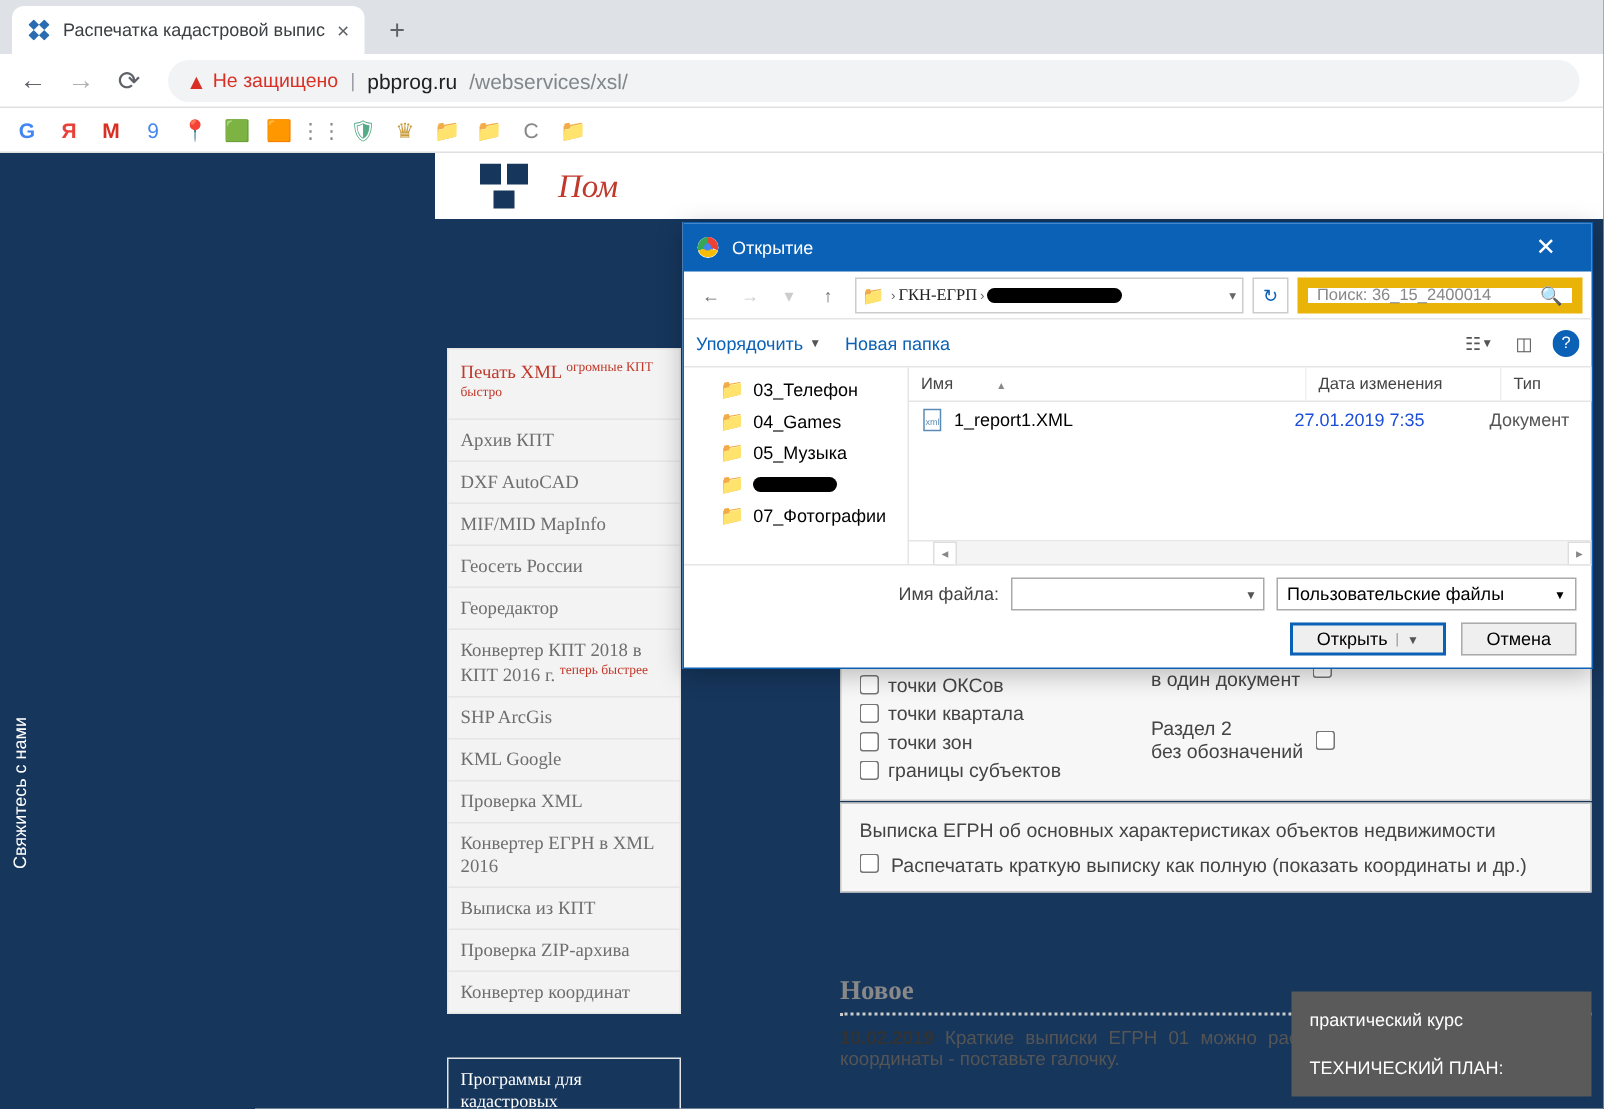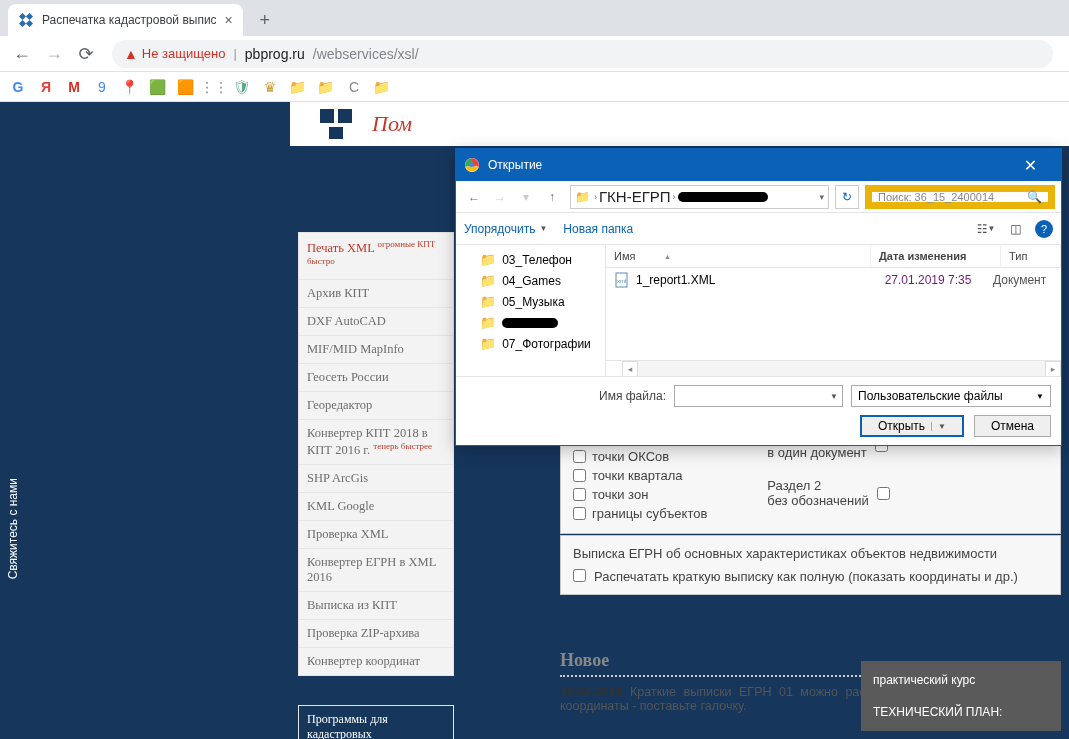"ГКН-ЕГРП" .fd-breadcrumb .seg { font-family: none -> Liberation Serif, serif; font-size: 15px -> 11px }
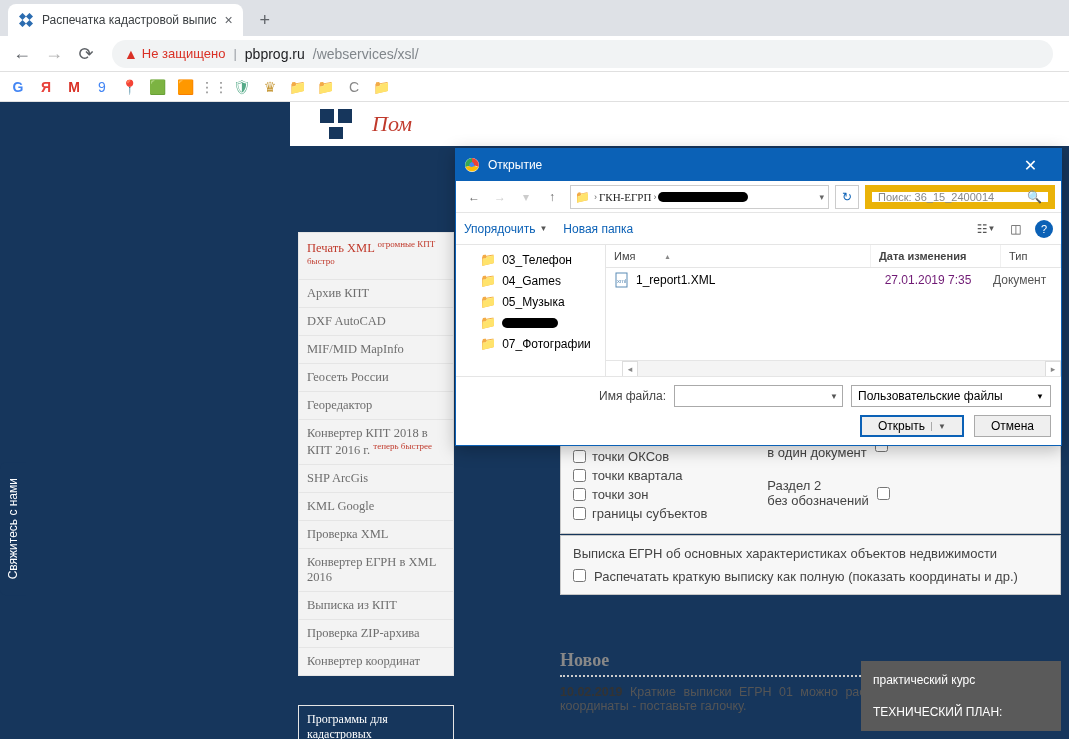"Дата изменения" .fd-cols .col.date { font-weight: bold -> none }
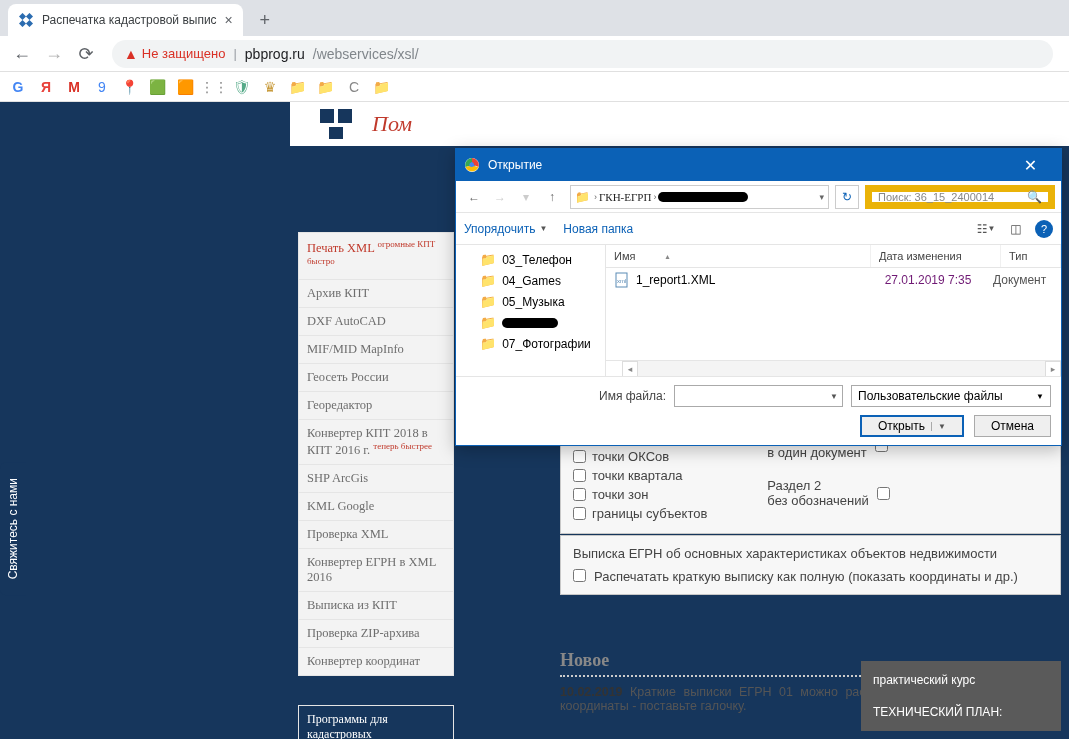"27.01.2019 7:35" .fd-row .rdate { color: #701a75 -> #1d4ed8; text-align: center -> none }
